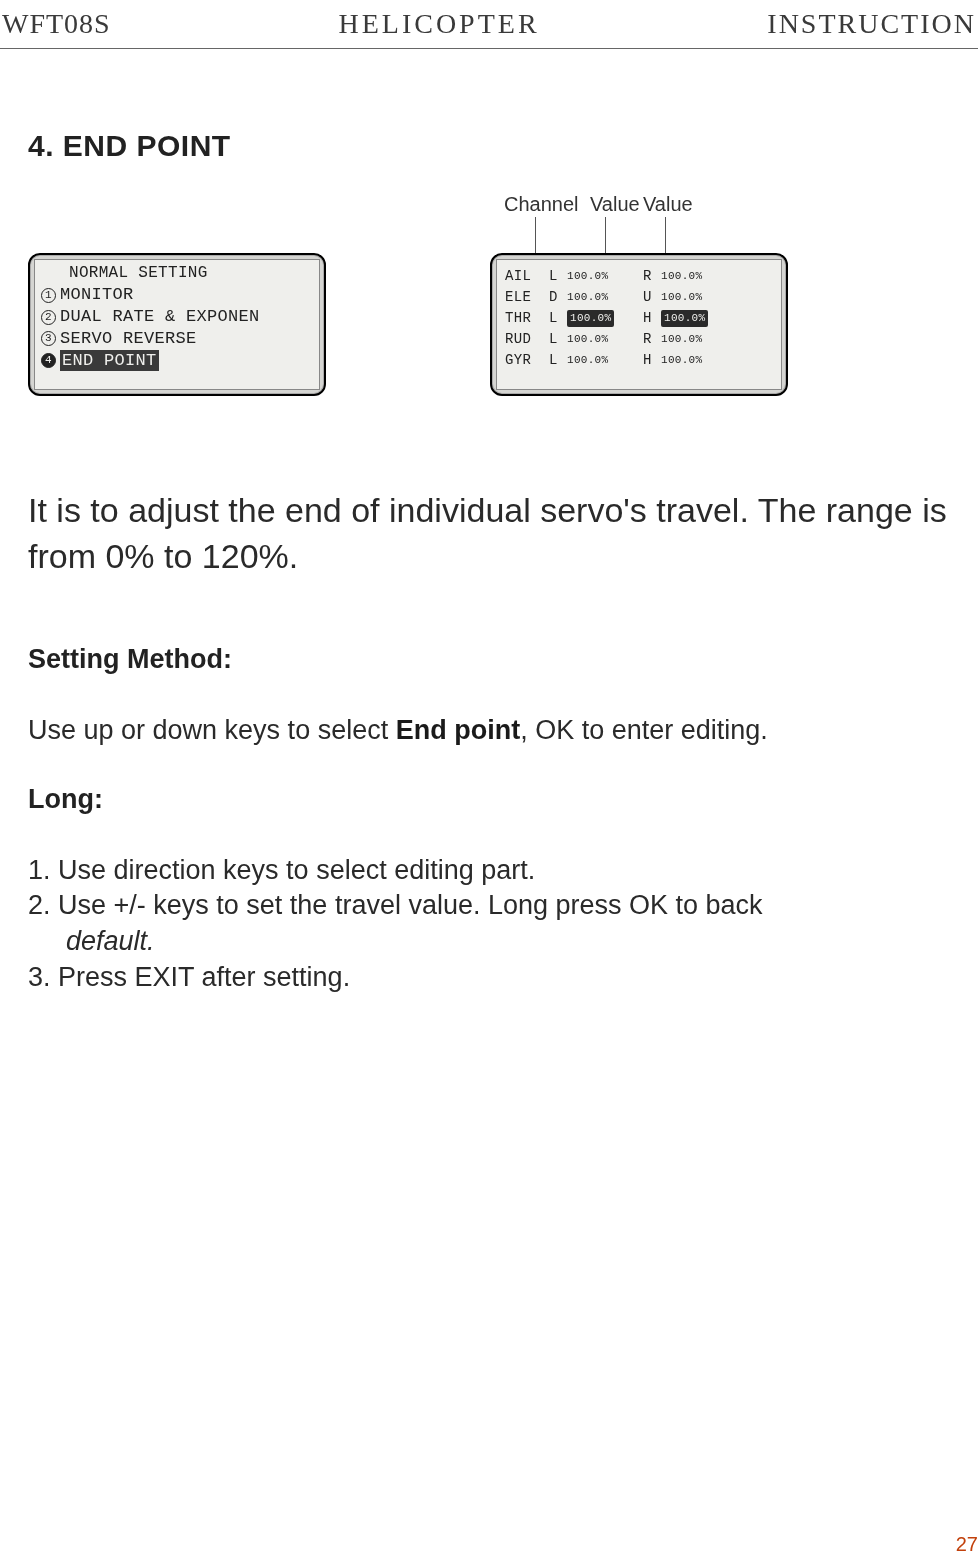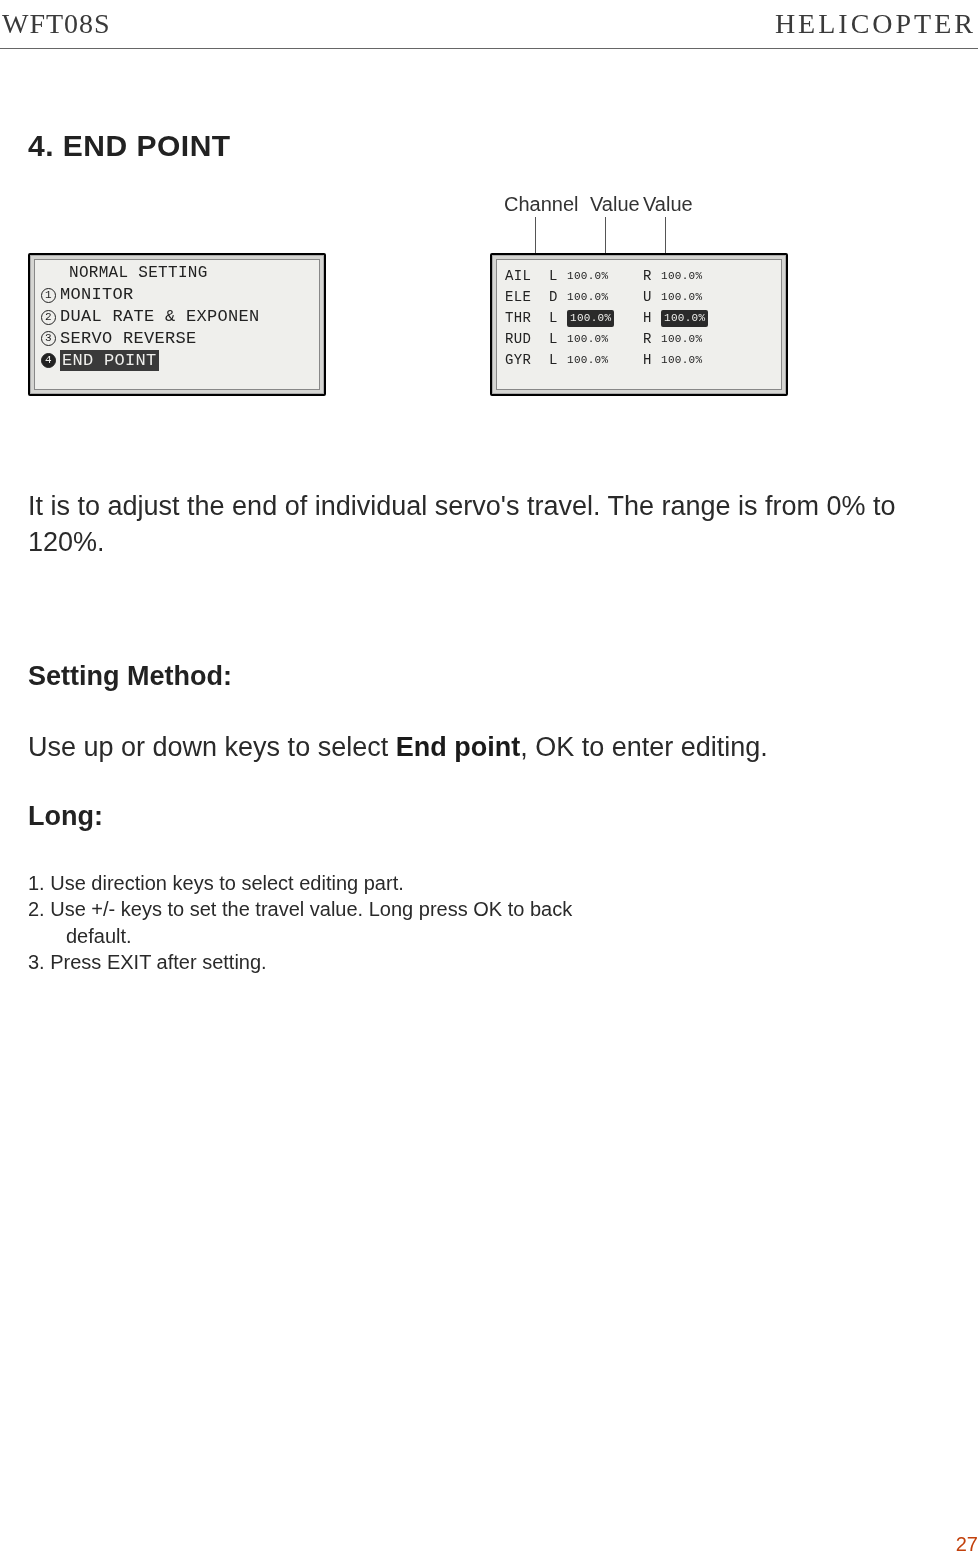"INSTRUCTION" span.right { html: none -> <span>INSTRUCTION</span> }
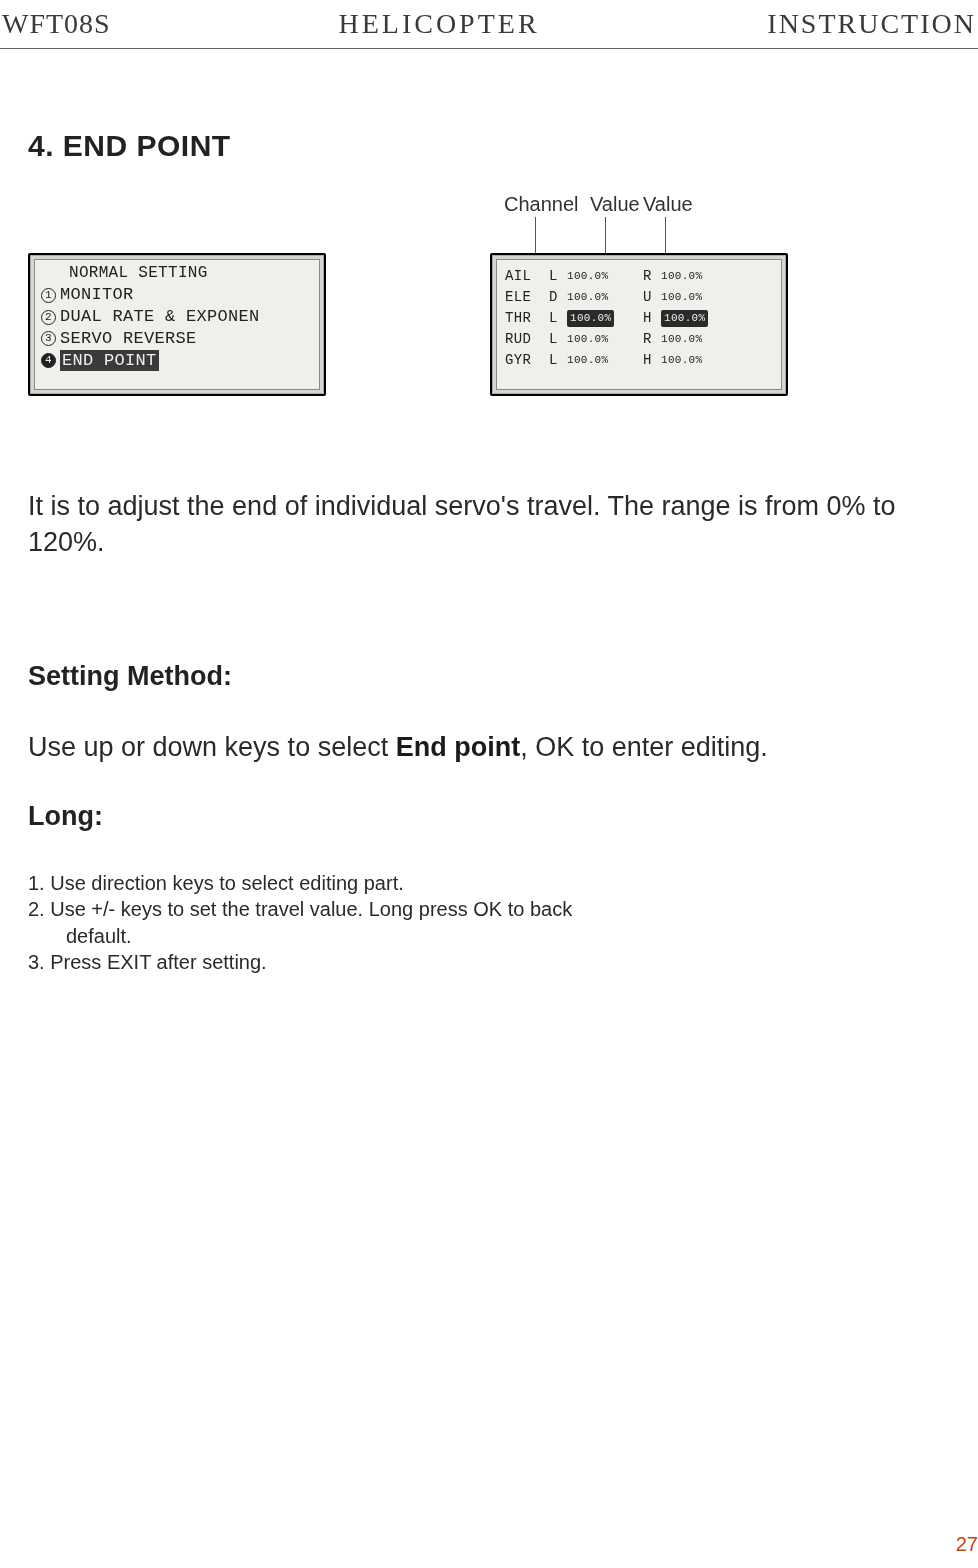"NORMAL SETTING" .lcd { border-radius: 2px -> 12px }
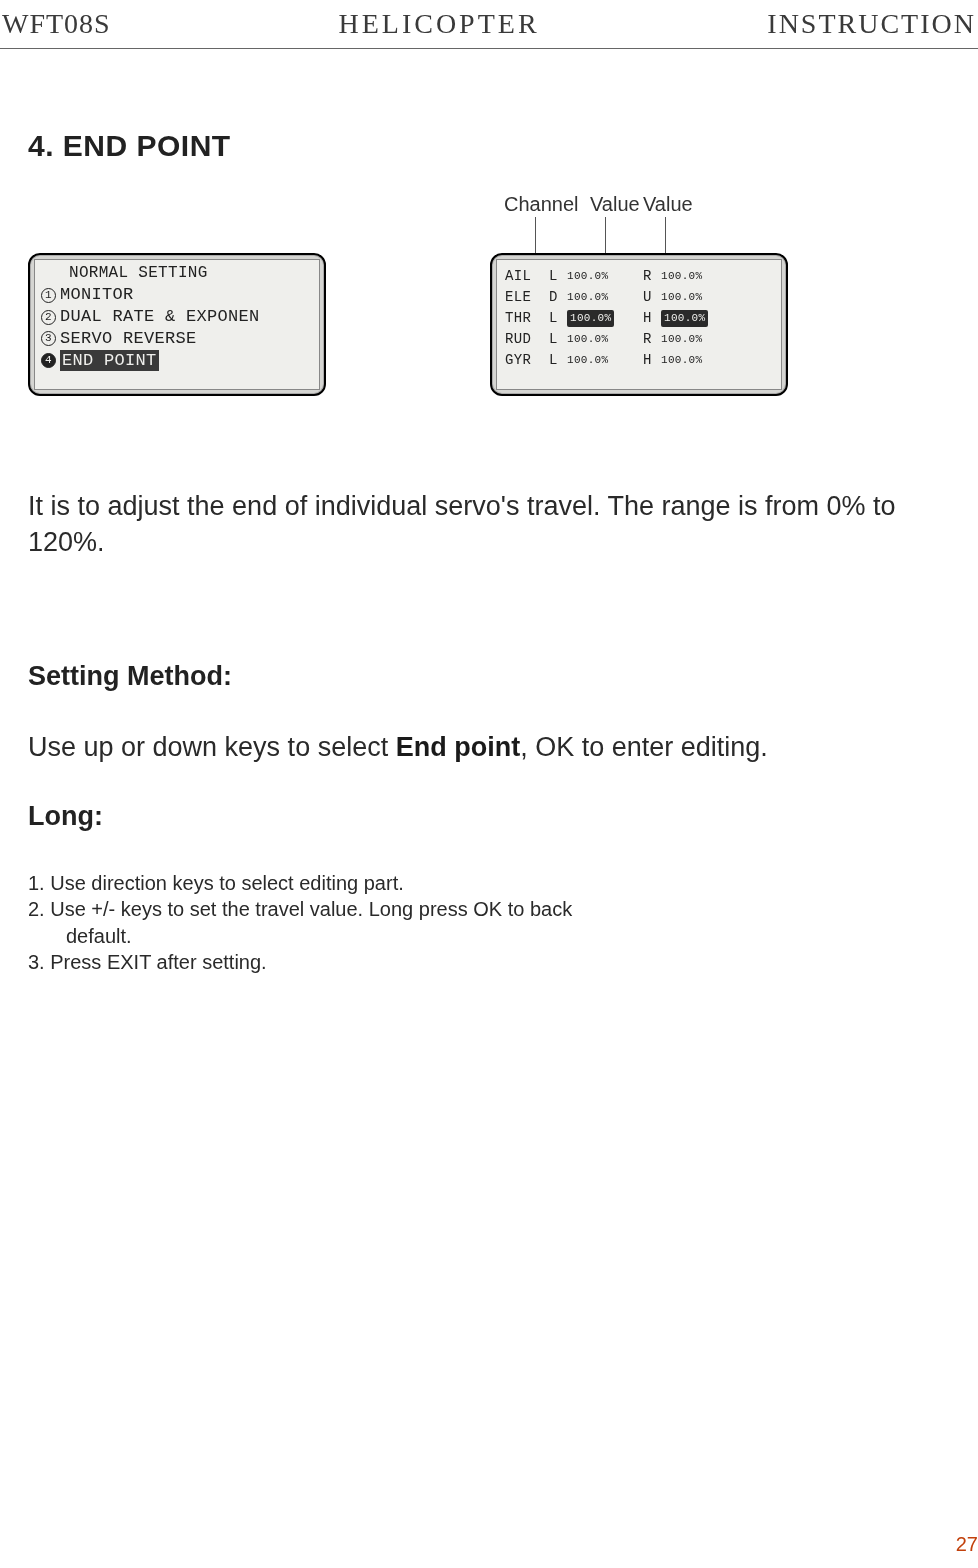"It is to adjust the" .para { font-size: 27px -> 34px; margin-bottom: 100px -> 64px }
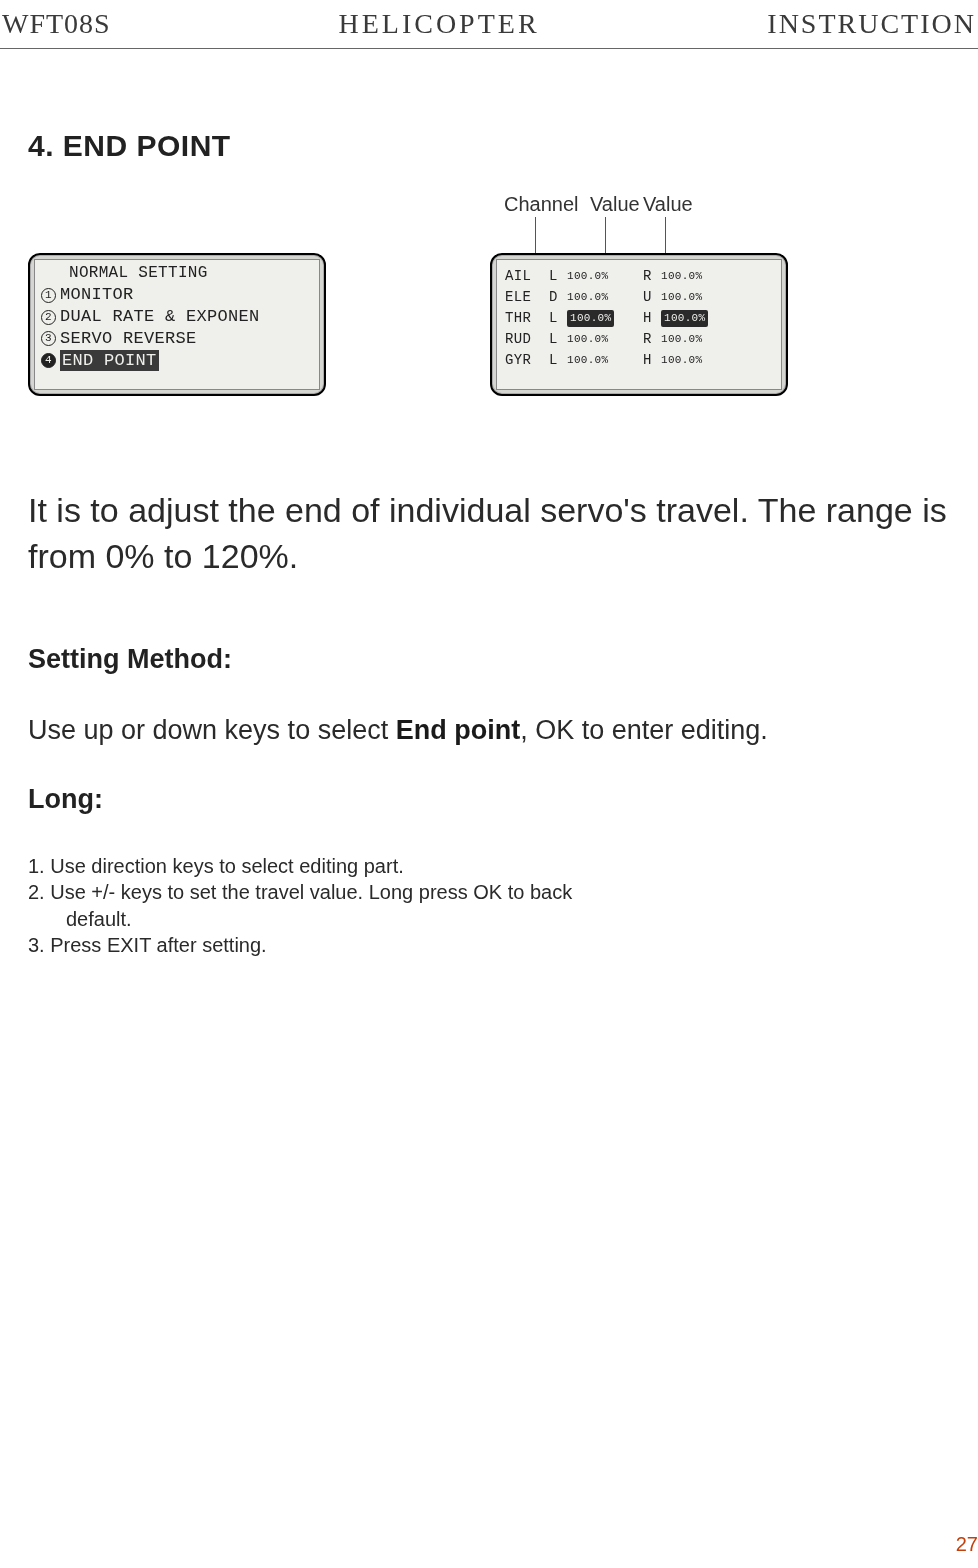"1. Use direction keys to" .steps { font-size: 20px -> 27px }
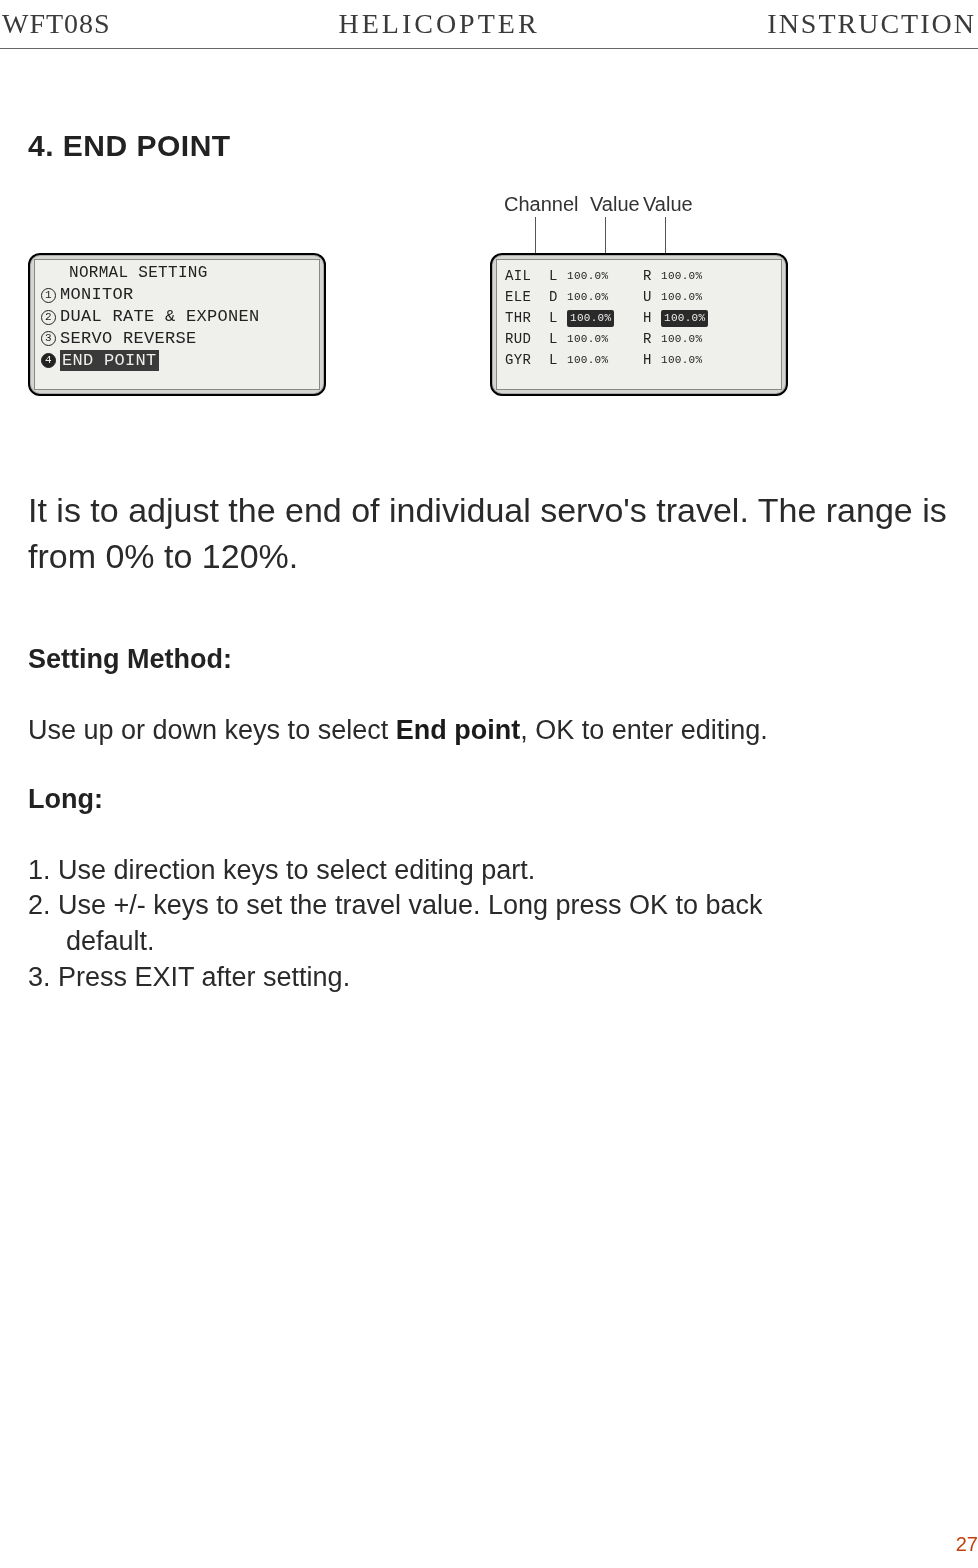"default." .steps .indent { font-style: none -> italic }
